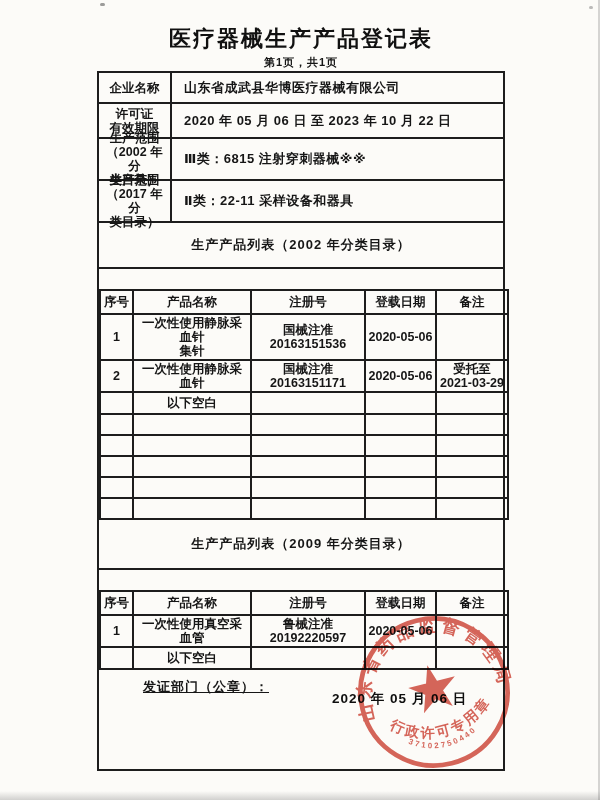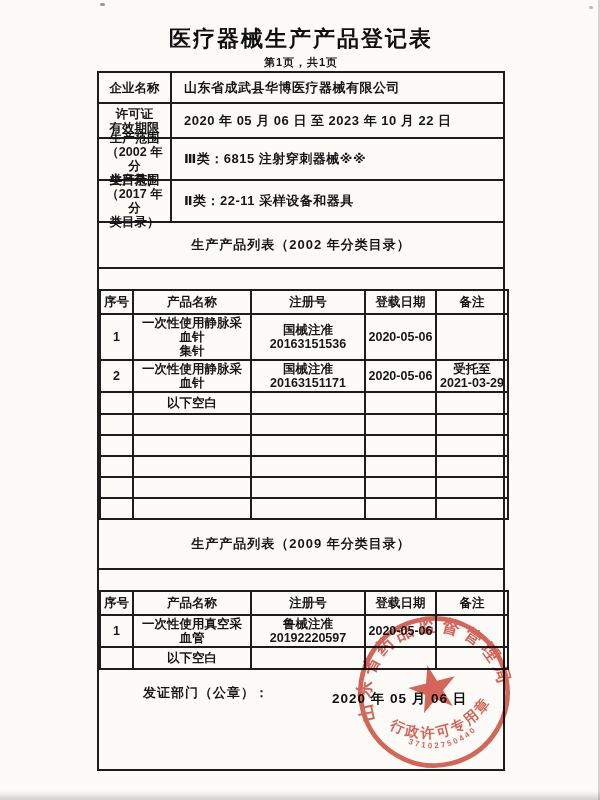"发证部门（公章）：" .issuing { text-decoration: none -> underline; top: 14px -> 8px }
